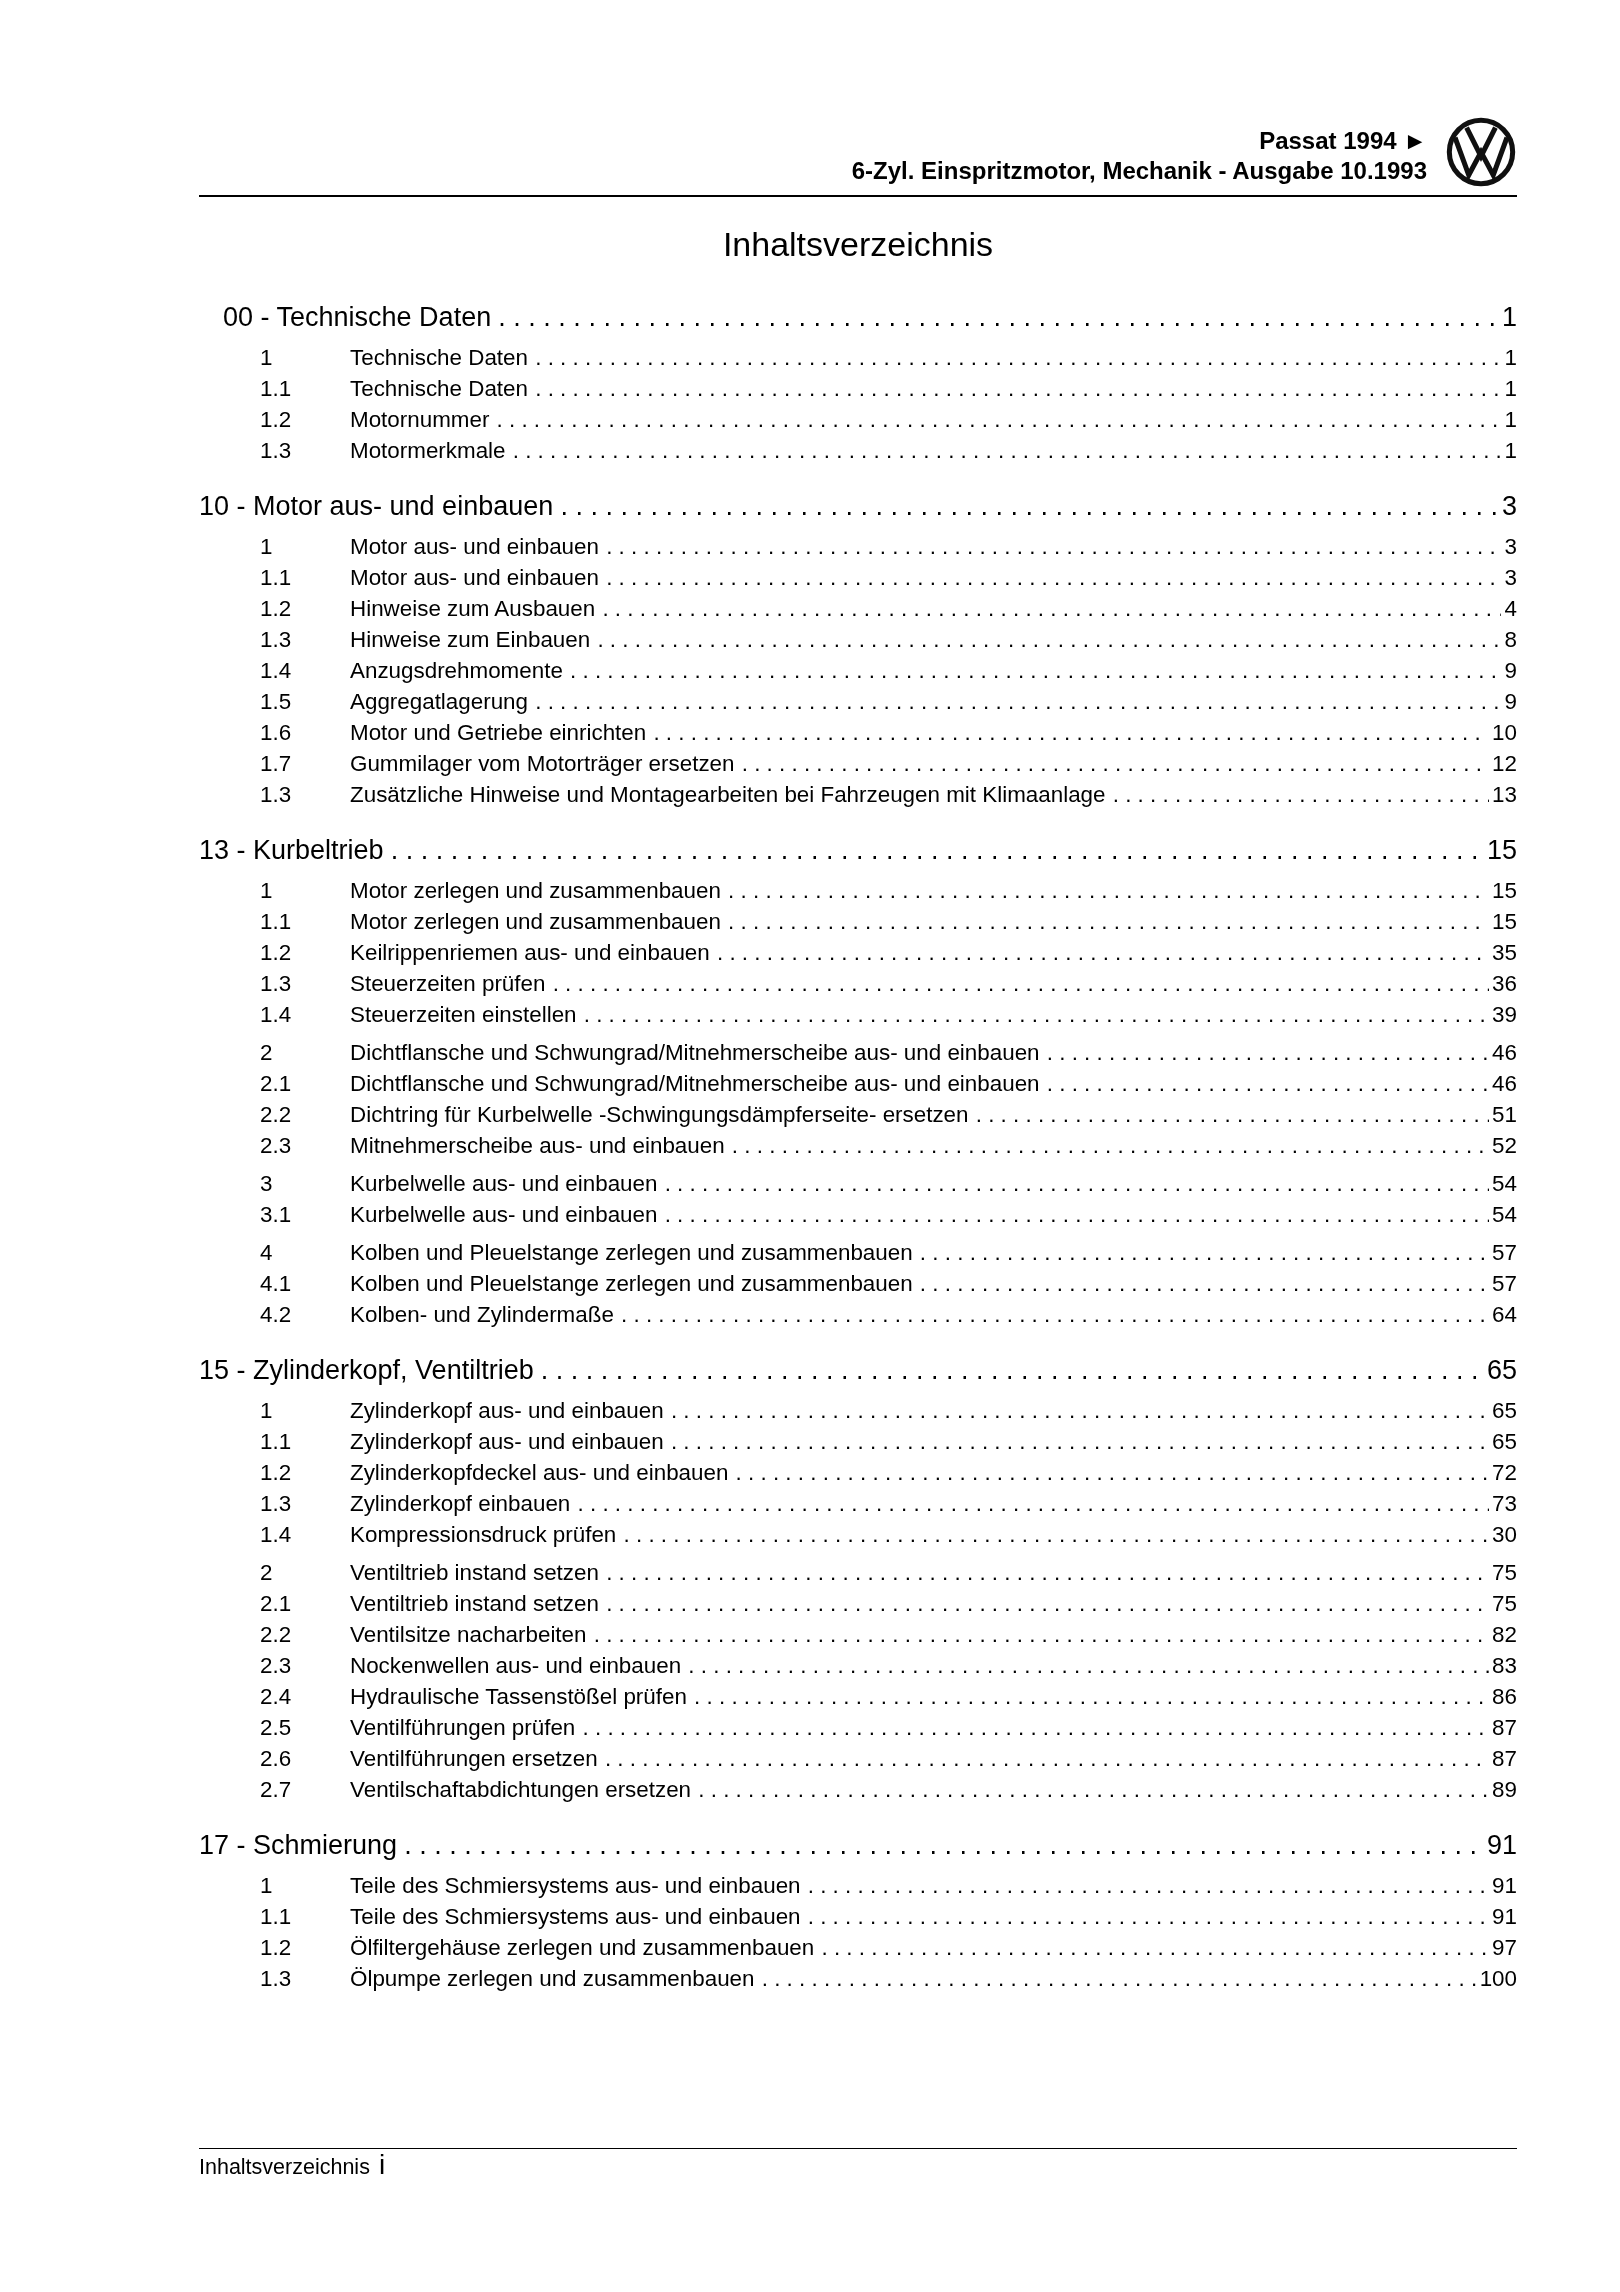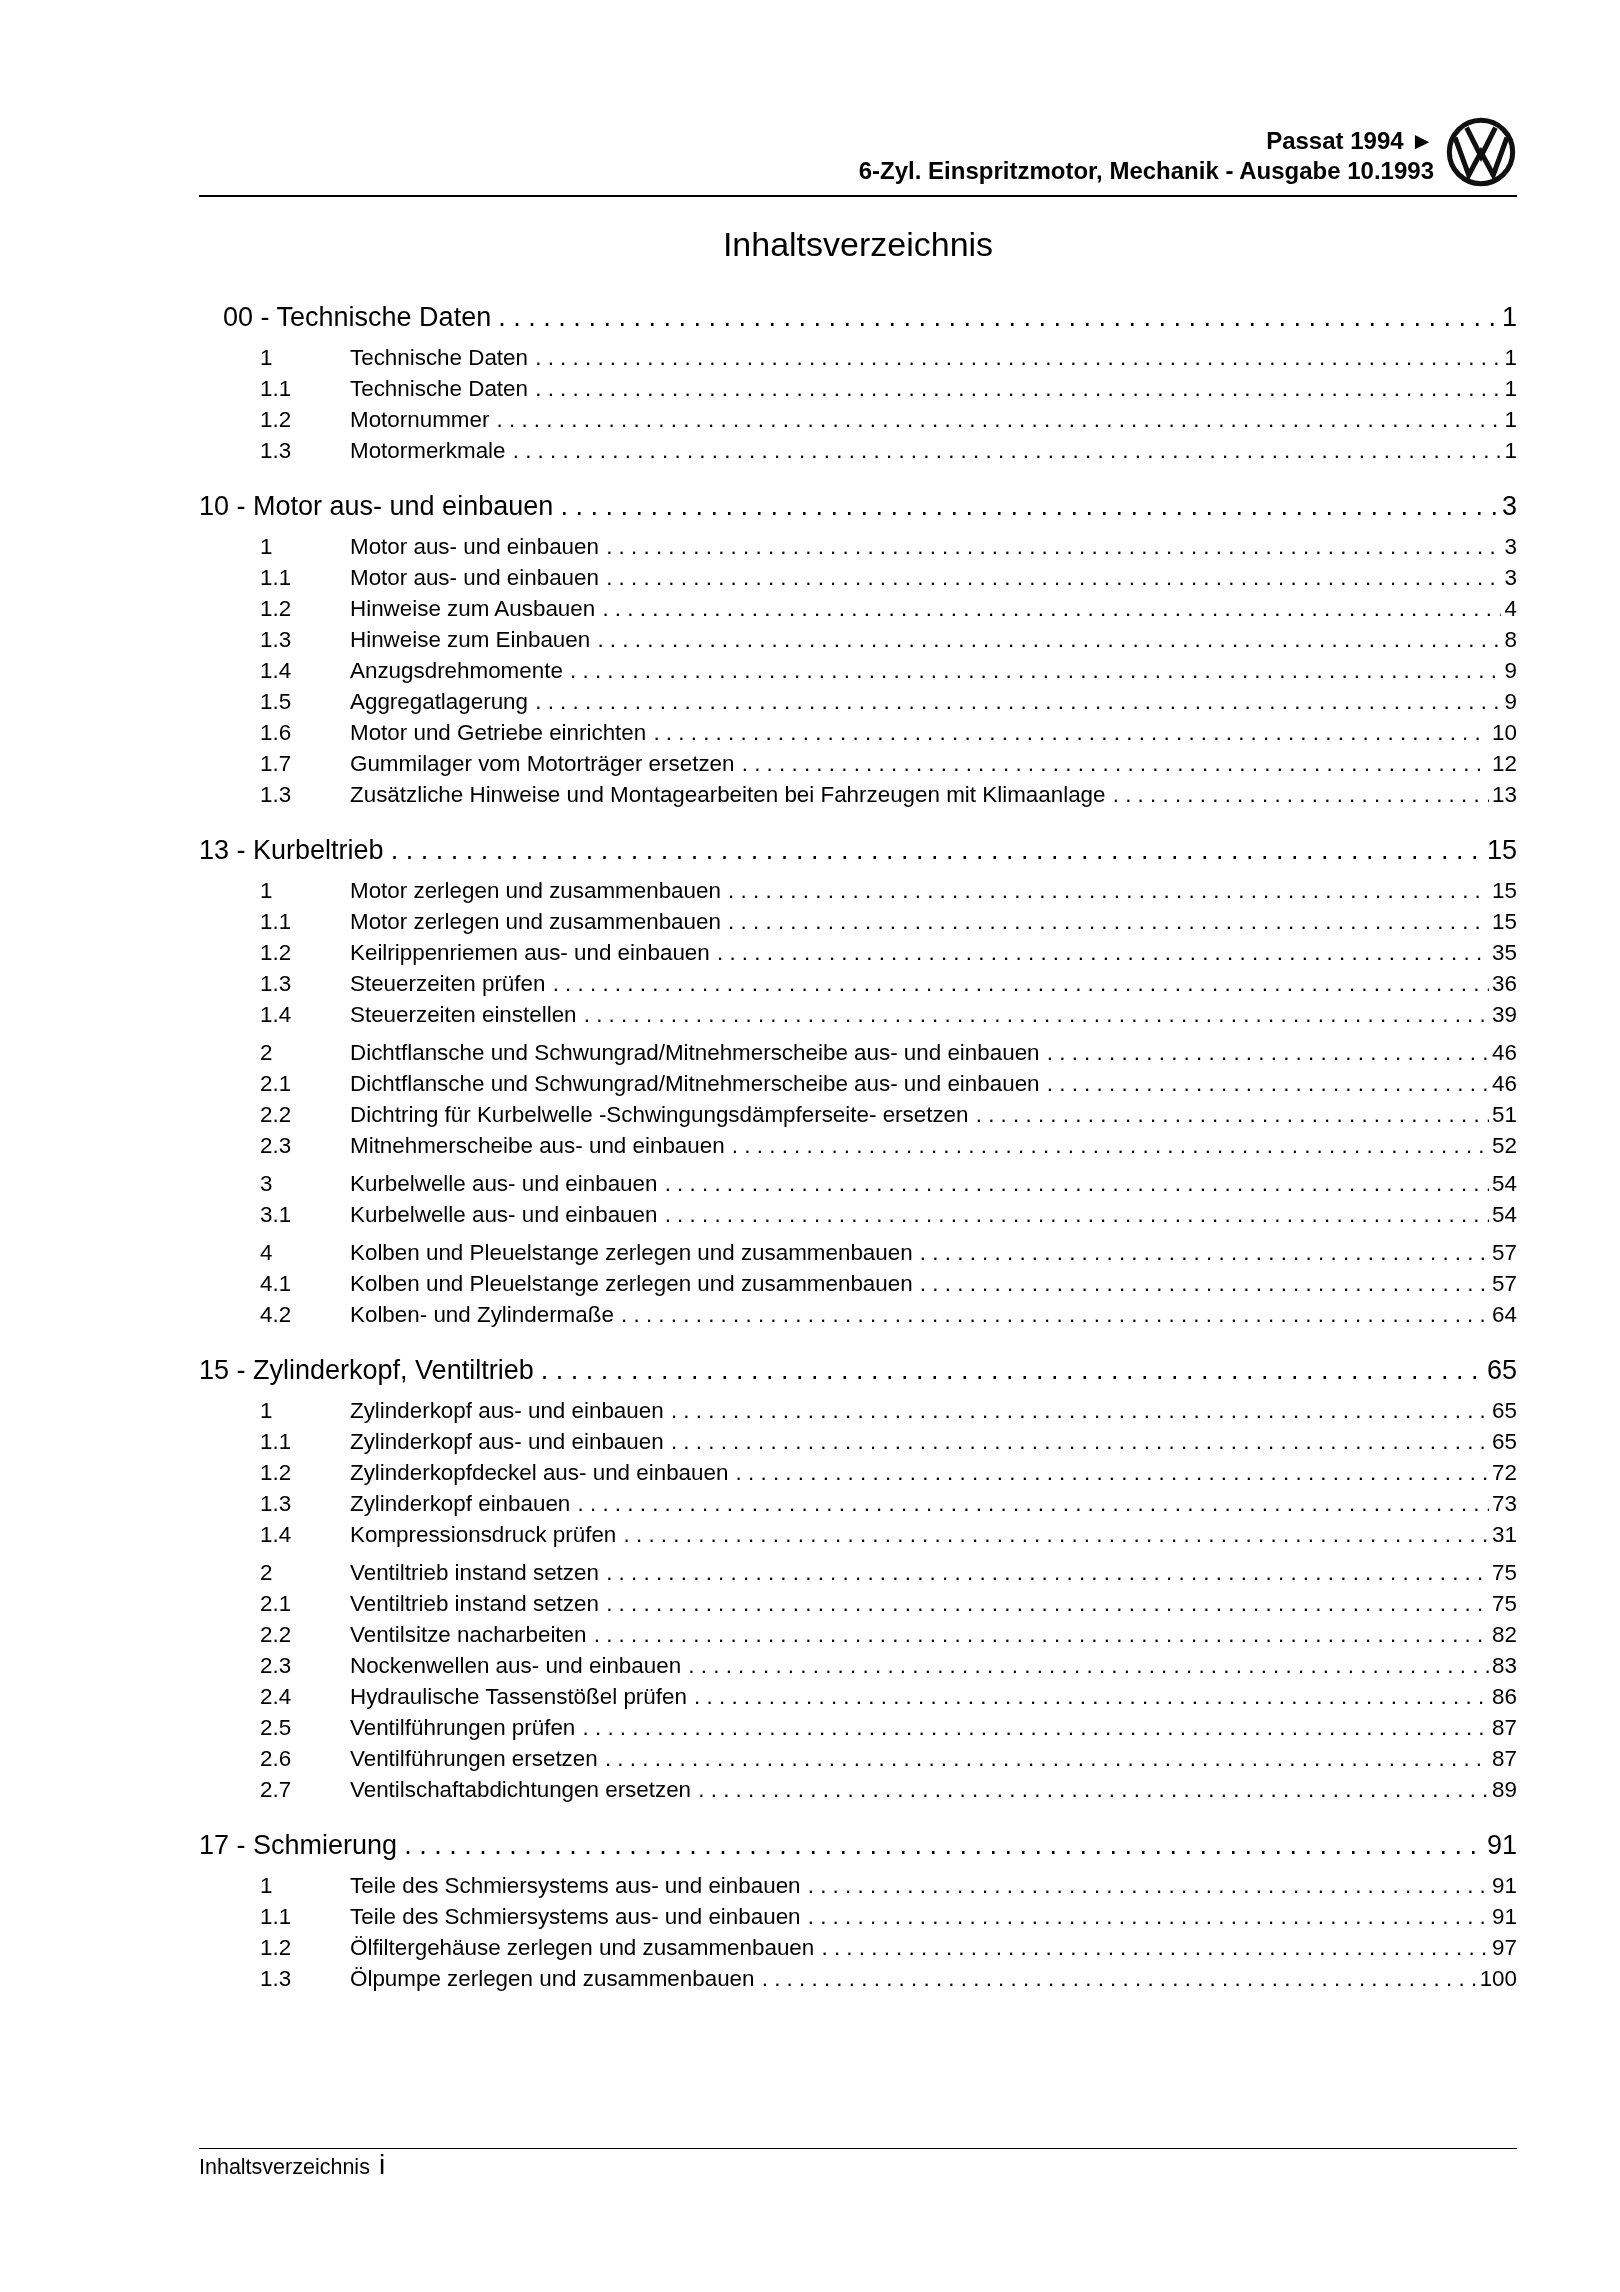"Passat 1994 ►" .header { gap: 11px -> 18px }
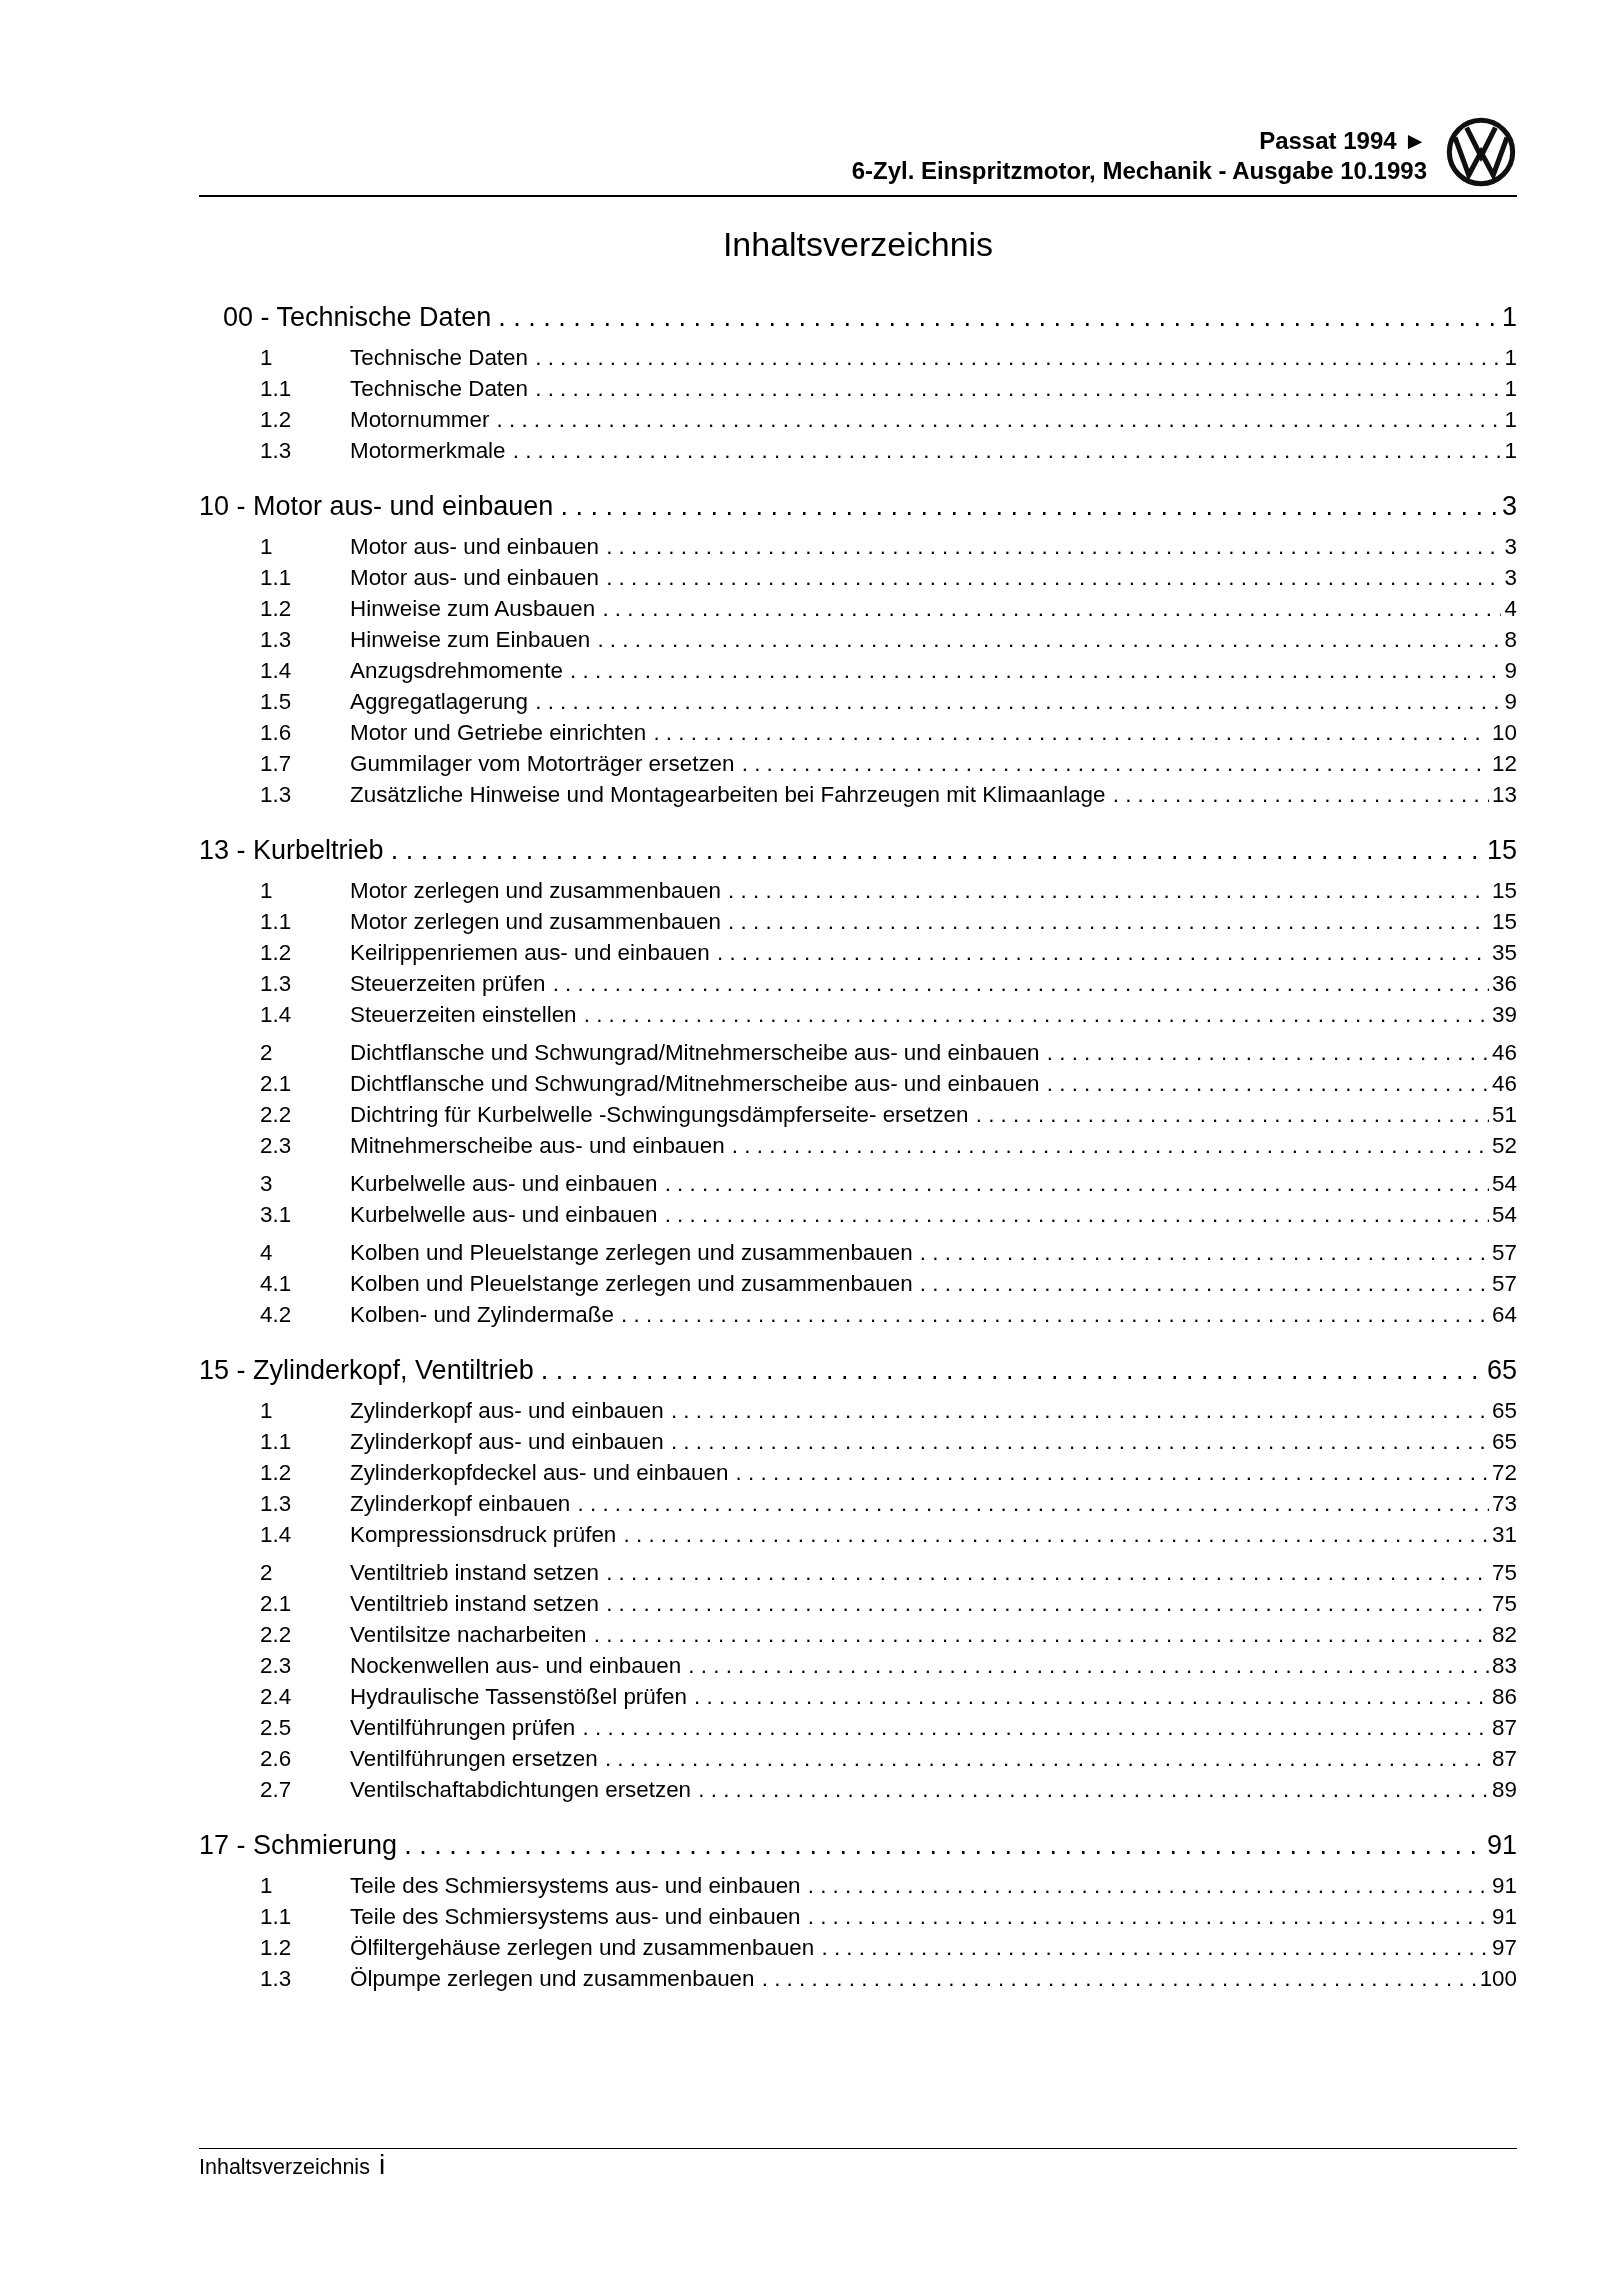"31" span.pg { text: 31 -> 30 }
